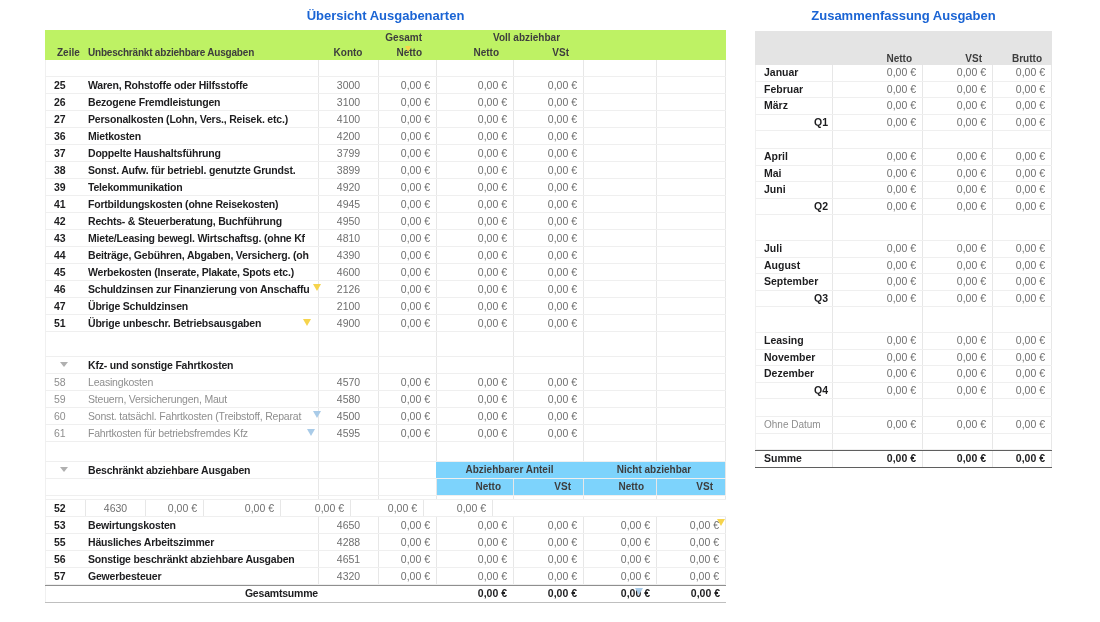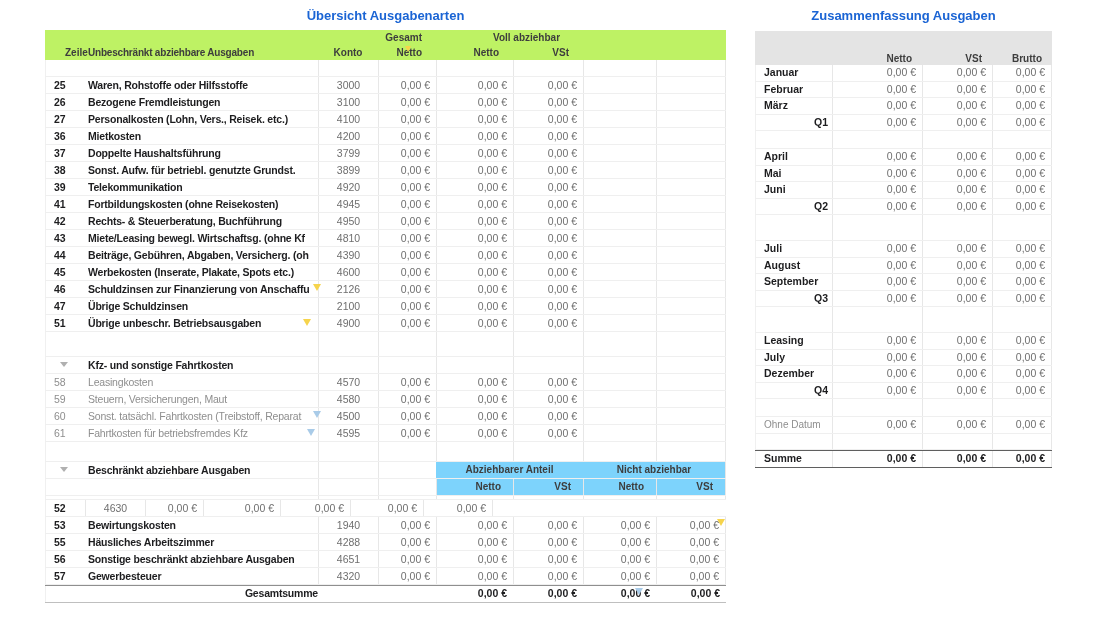"Zeile" .hz { padding-left: 20px -> 12px }
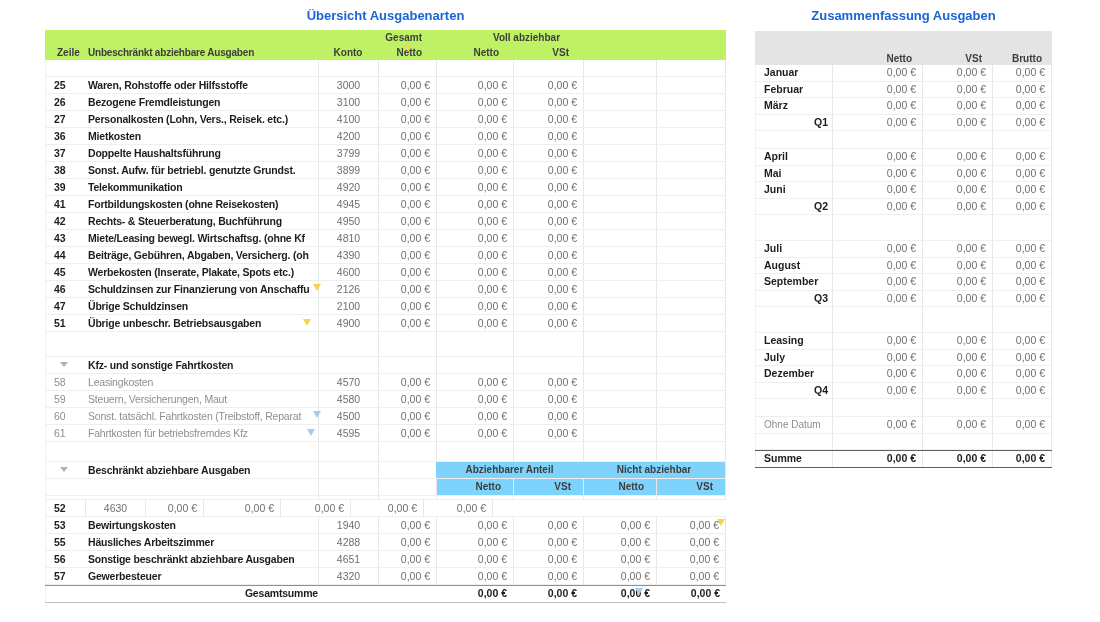"July" div.c { text: July -> November }
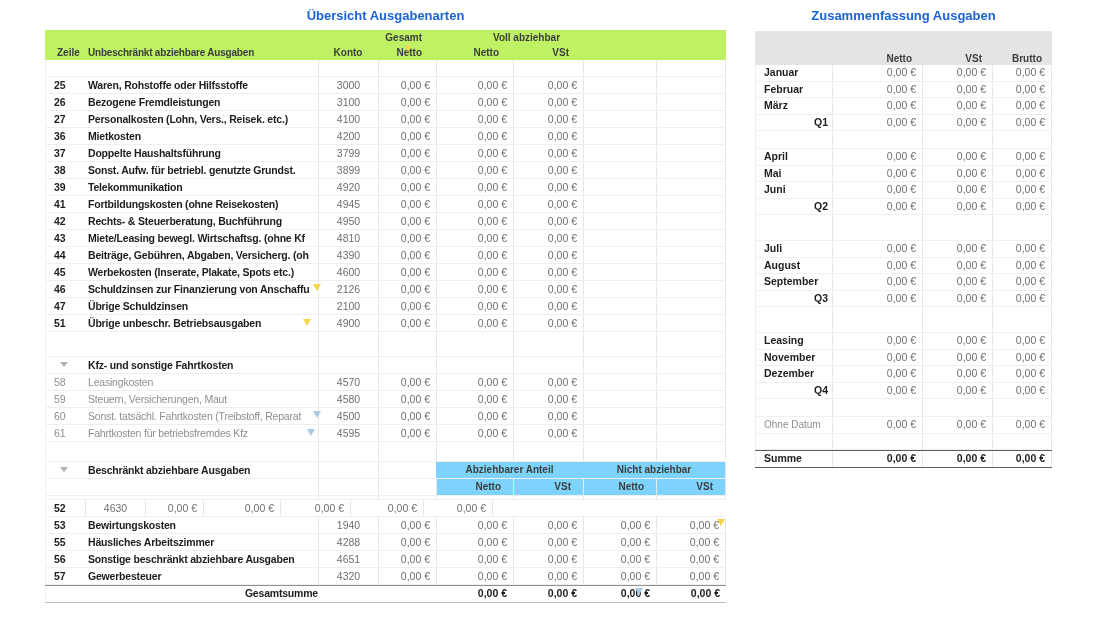"1940" div.c { text: 1940 -> 4650 }
